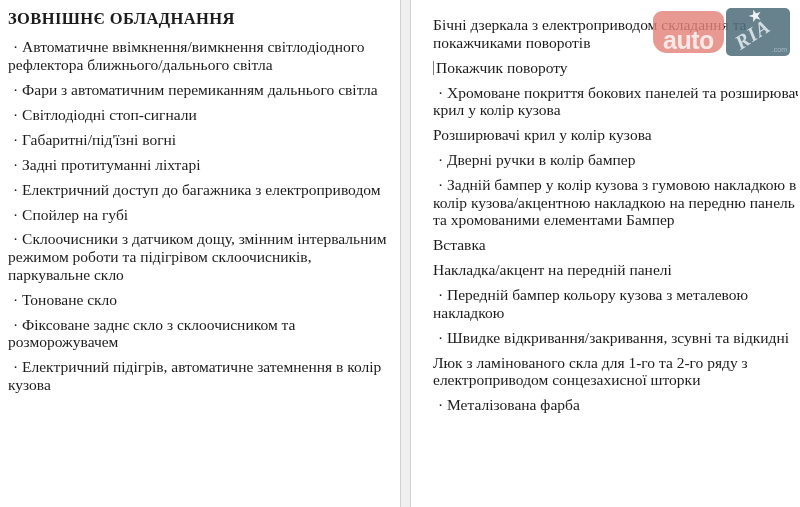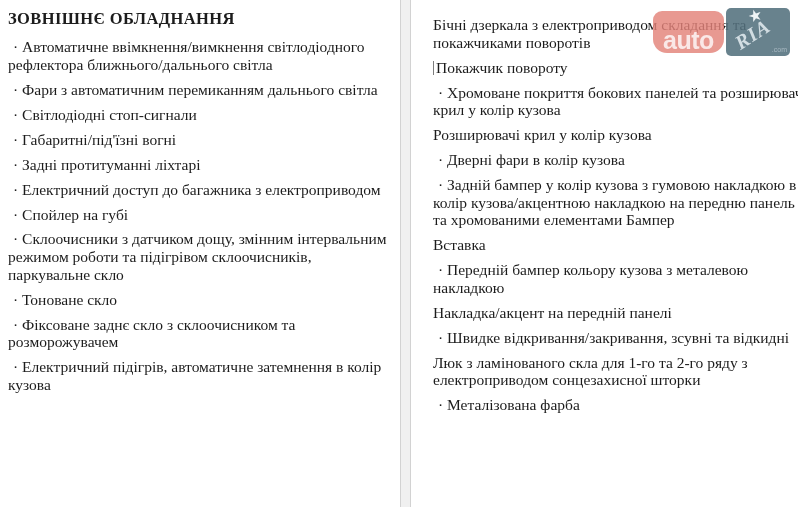"· Дверні фари в колір" p.para { text: фари в колір кузова -> ручки в колір бампер }
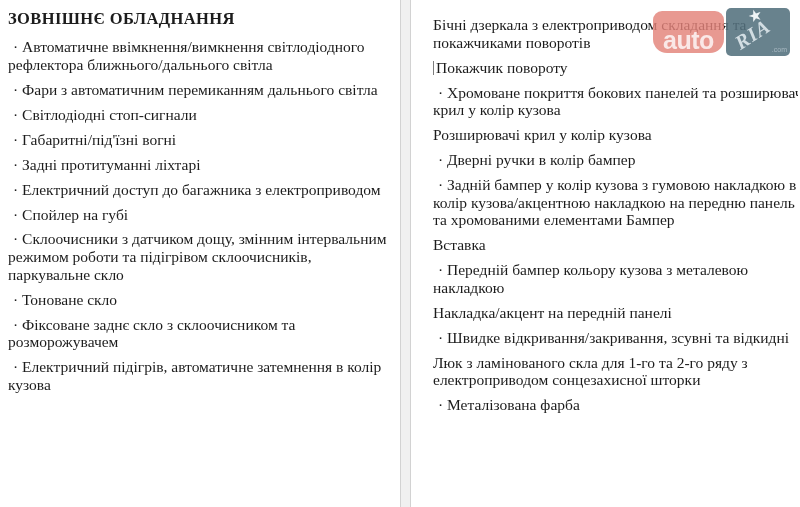"· Передній бампер кольору кузова" p.para { order: before "Накладка/акцент на передній панелі" -> after "Накладка/акцент на передній панелі" }
